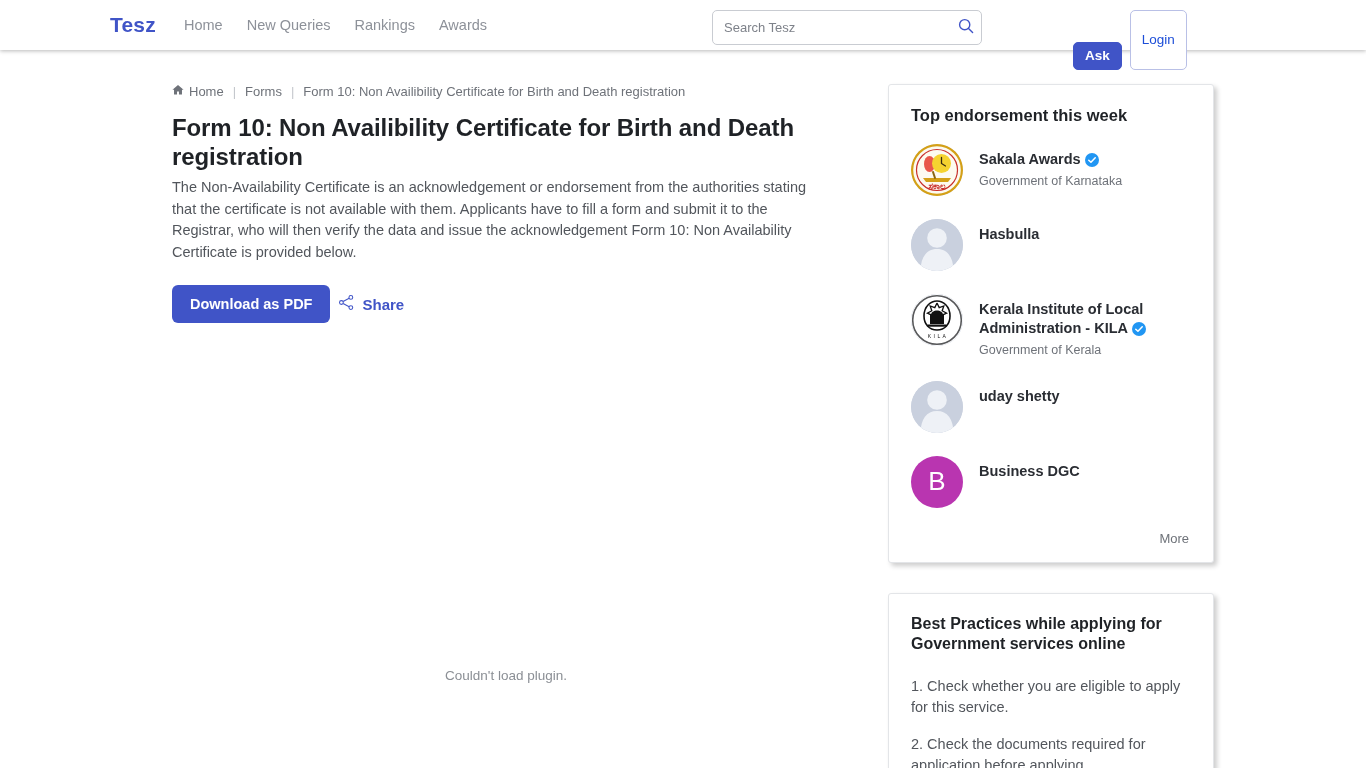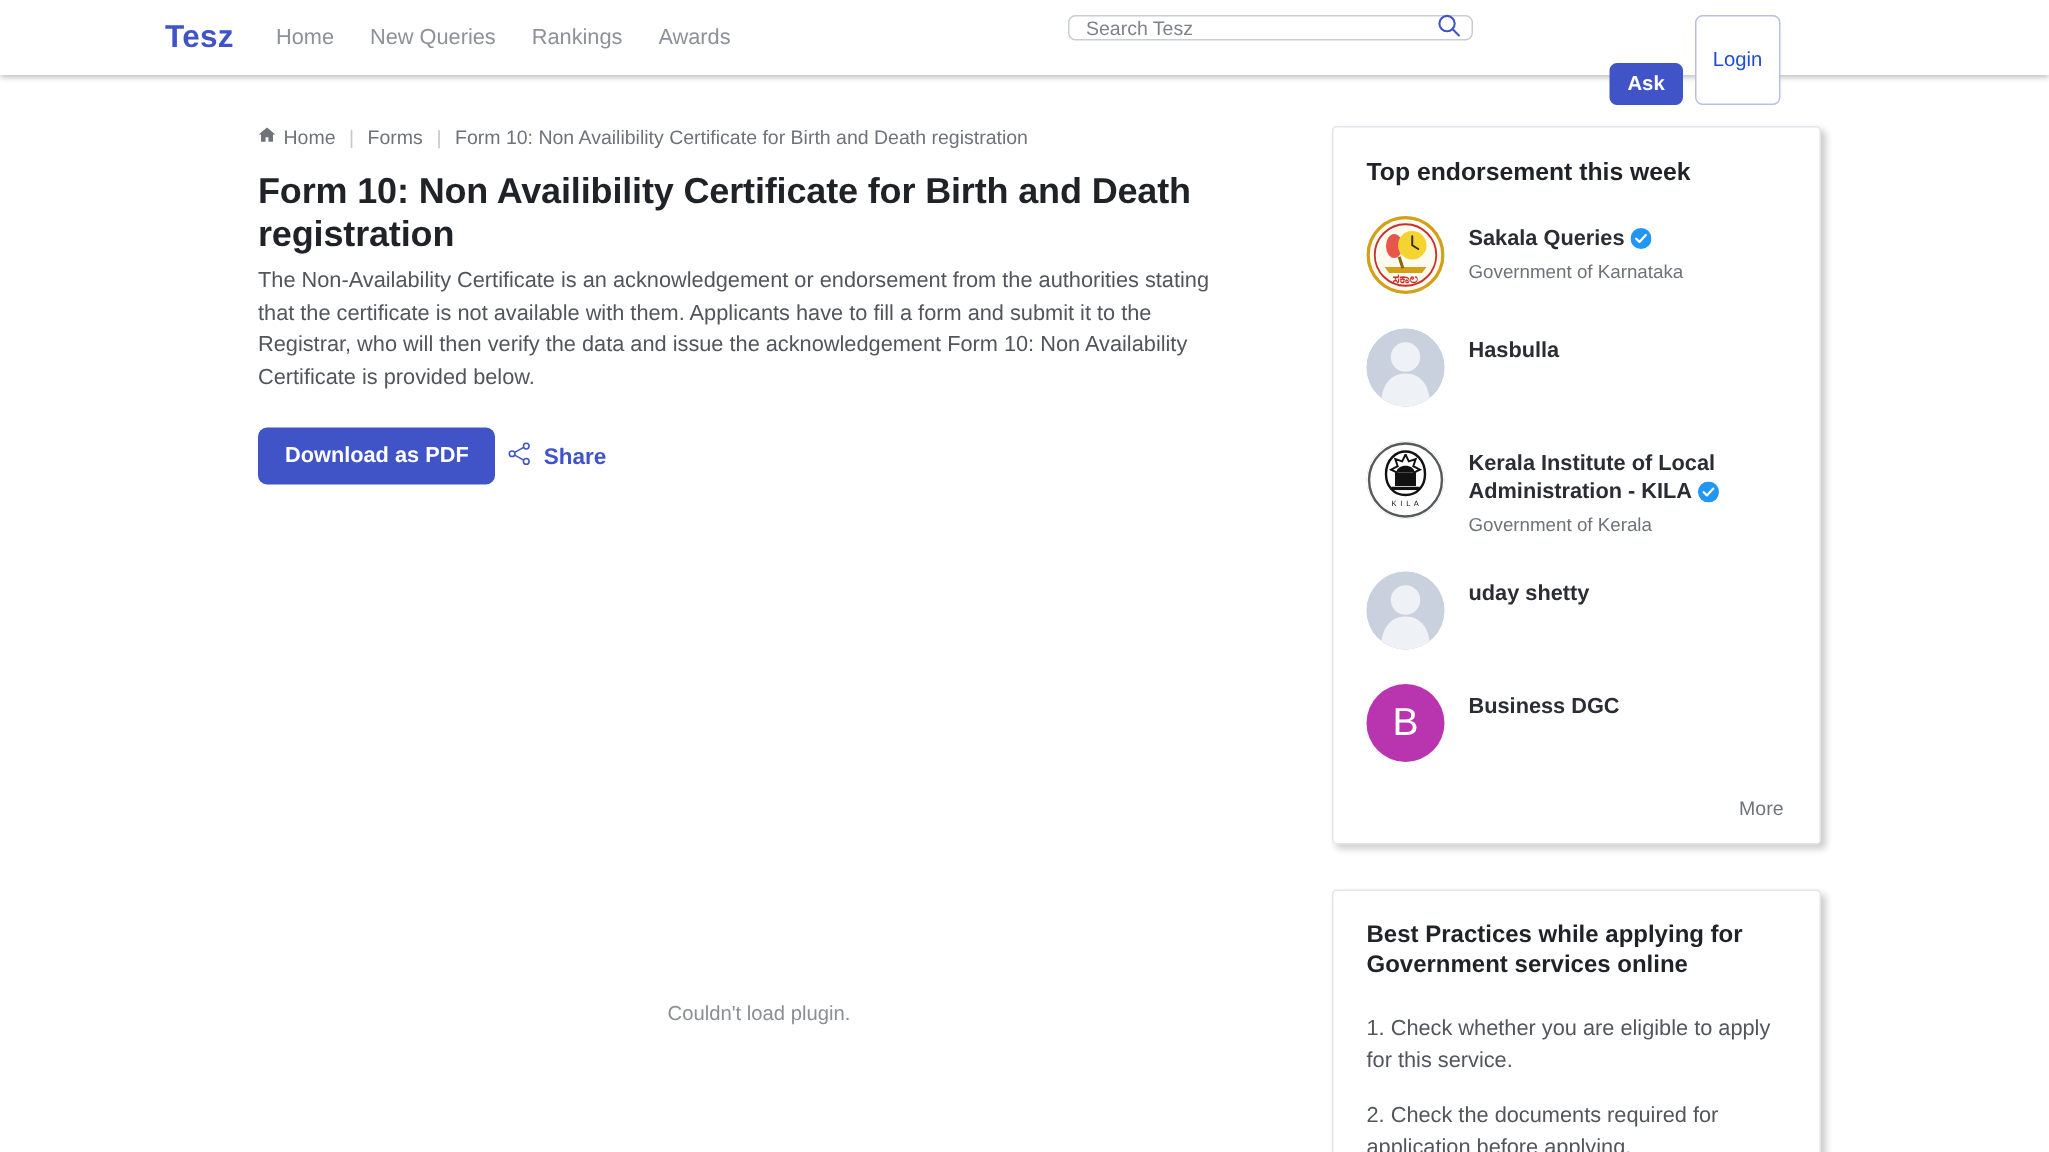"Search Tesz" .search-wrap { height: 17px -> 35px }
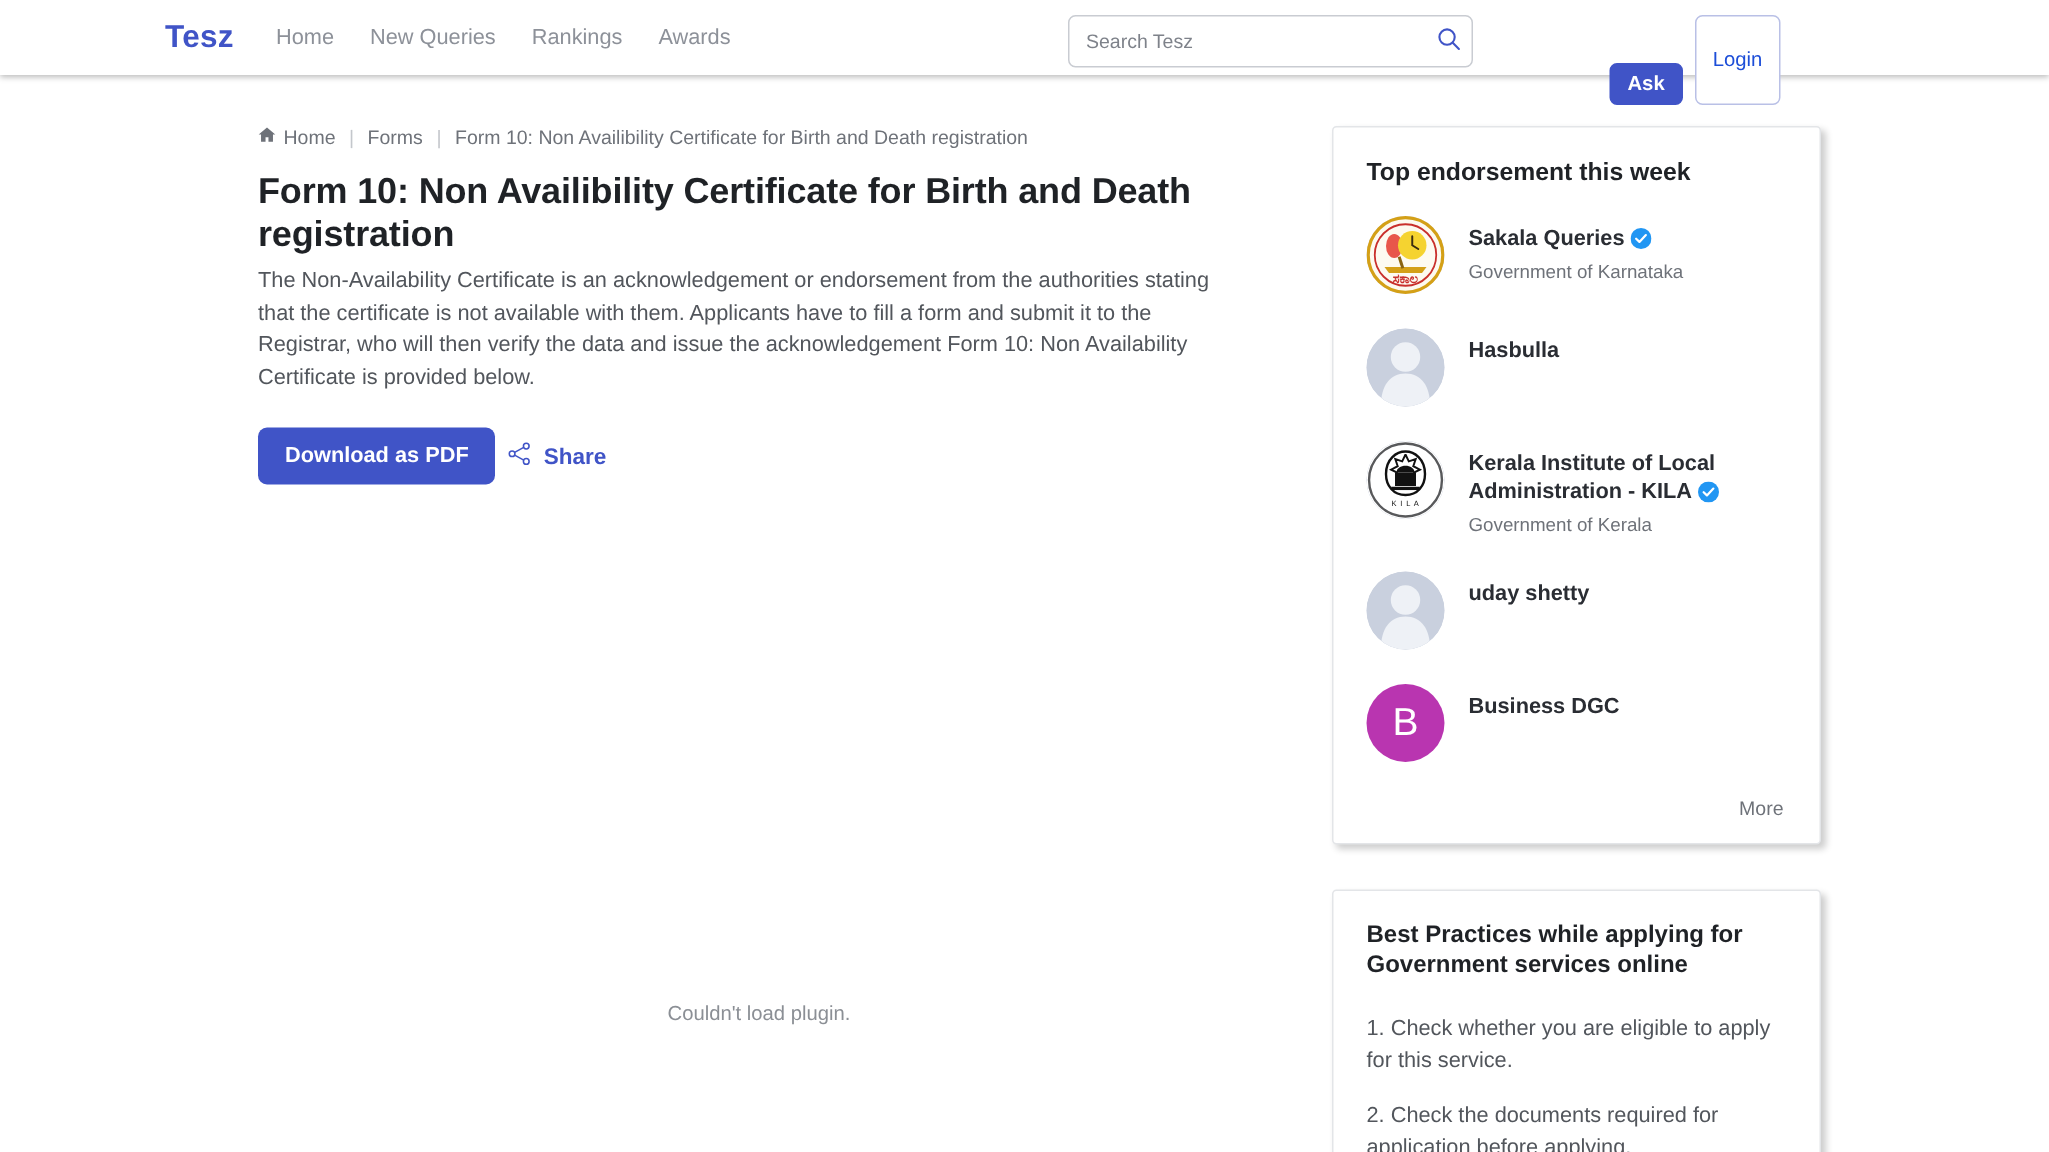"Sakala Queries" span.contrib-name { text: Queries -> Awards }
